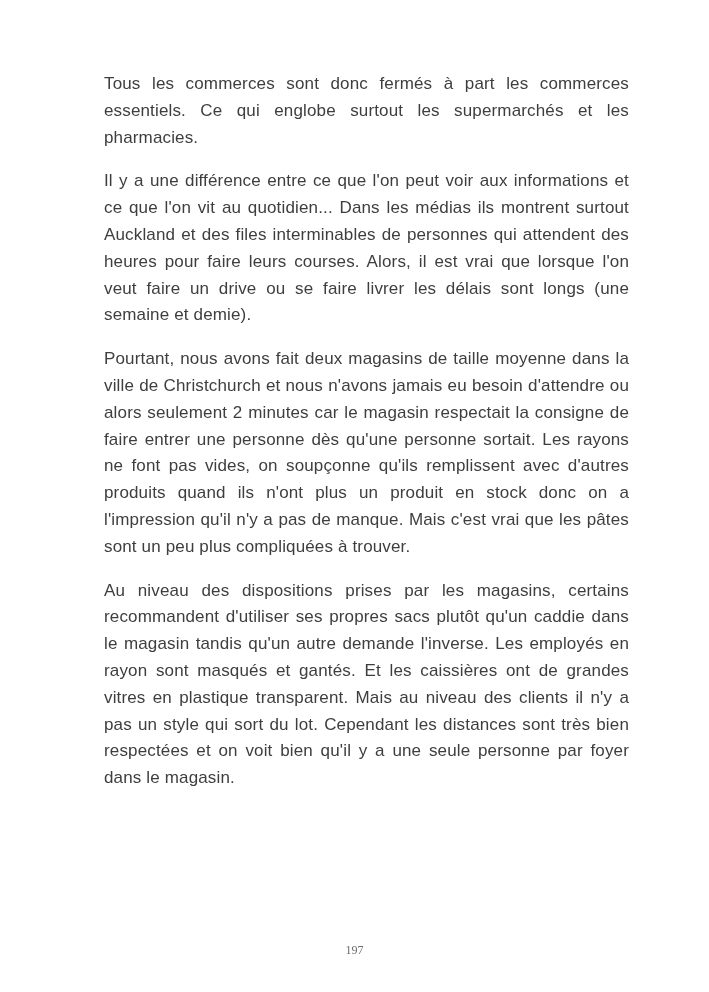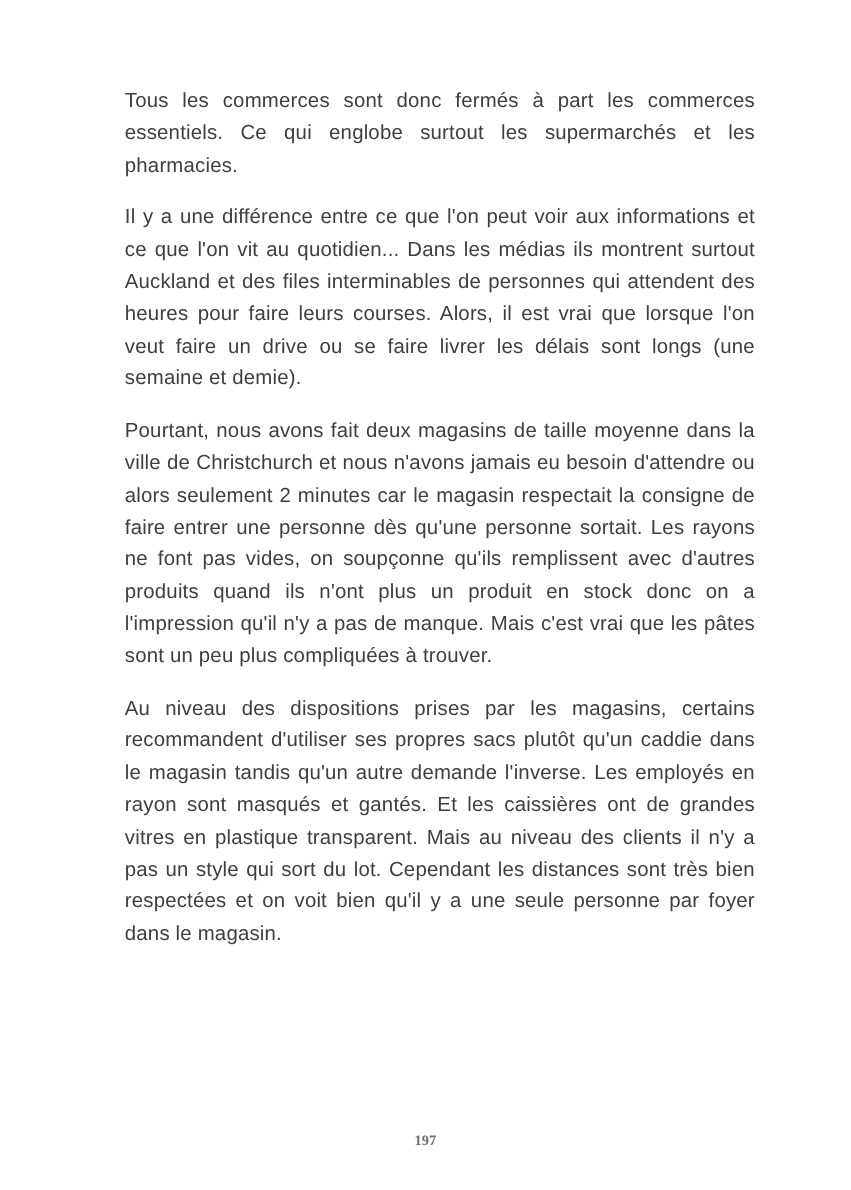"197" .page-number { font-weight: bold -> none }
